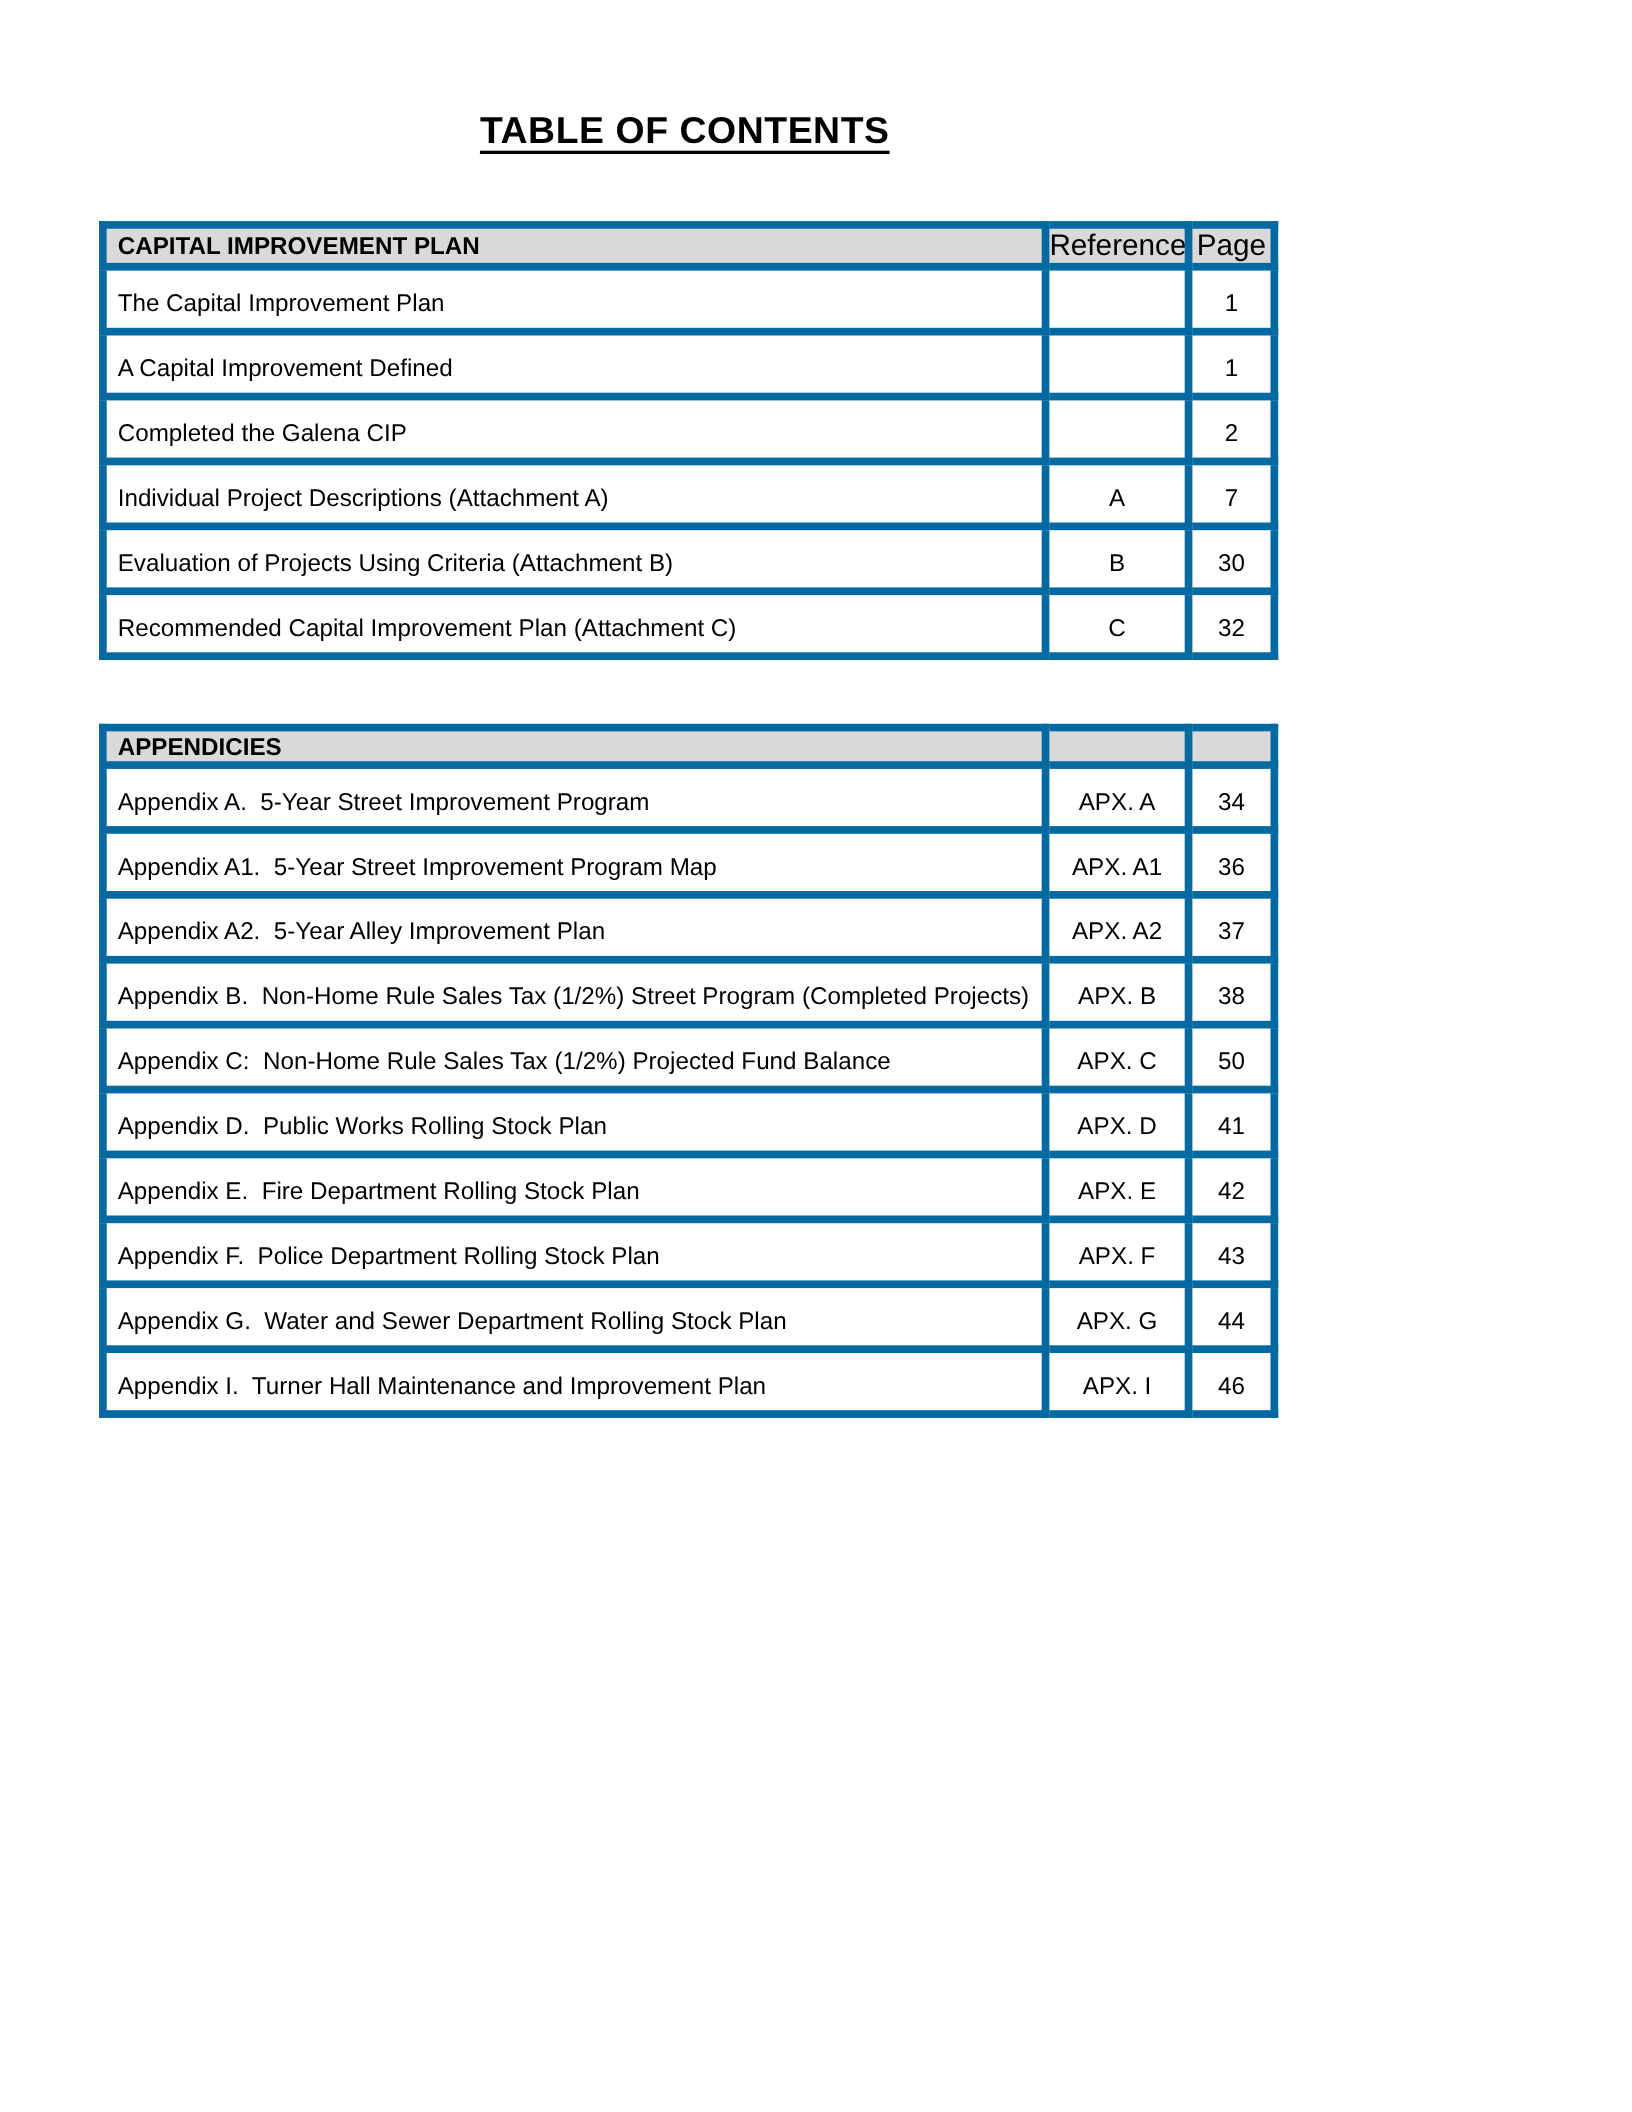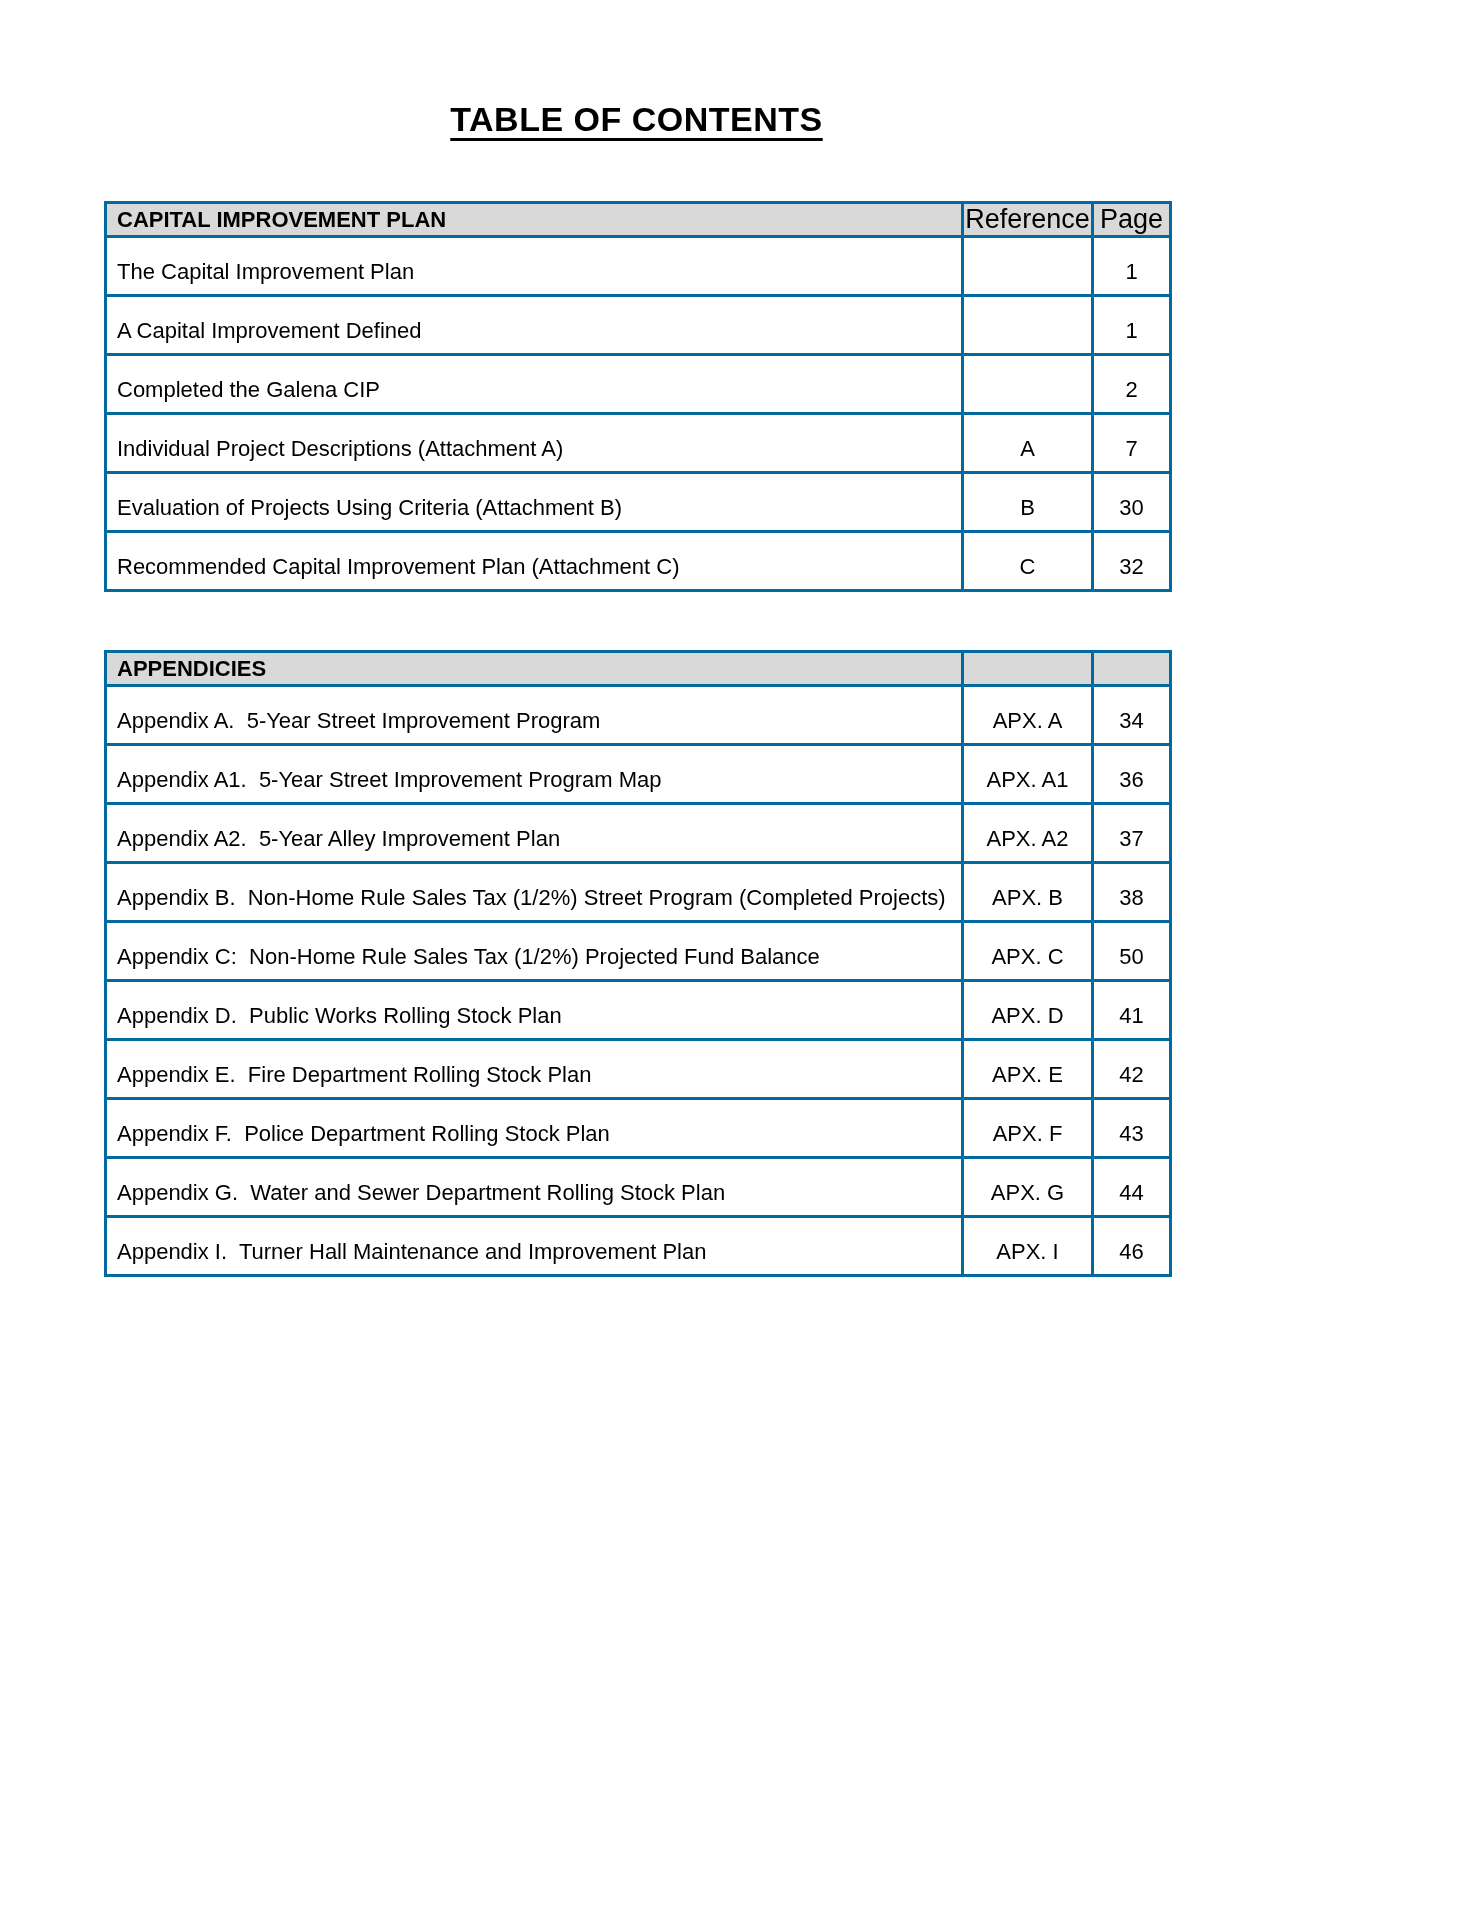"TABLE OF CONTENTS" .page { padding-left: 14px -> none }
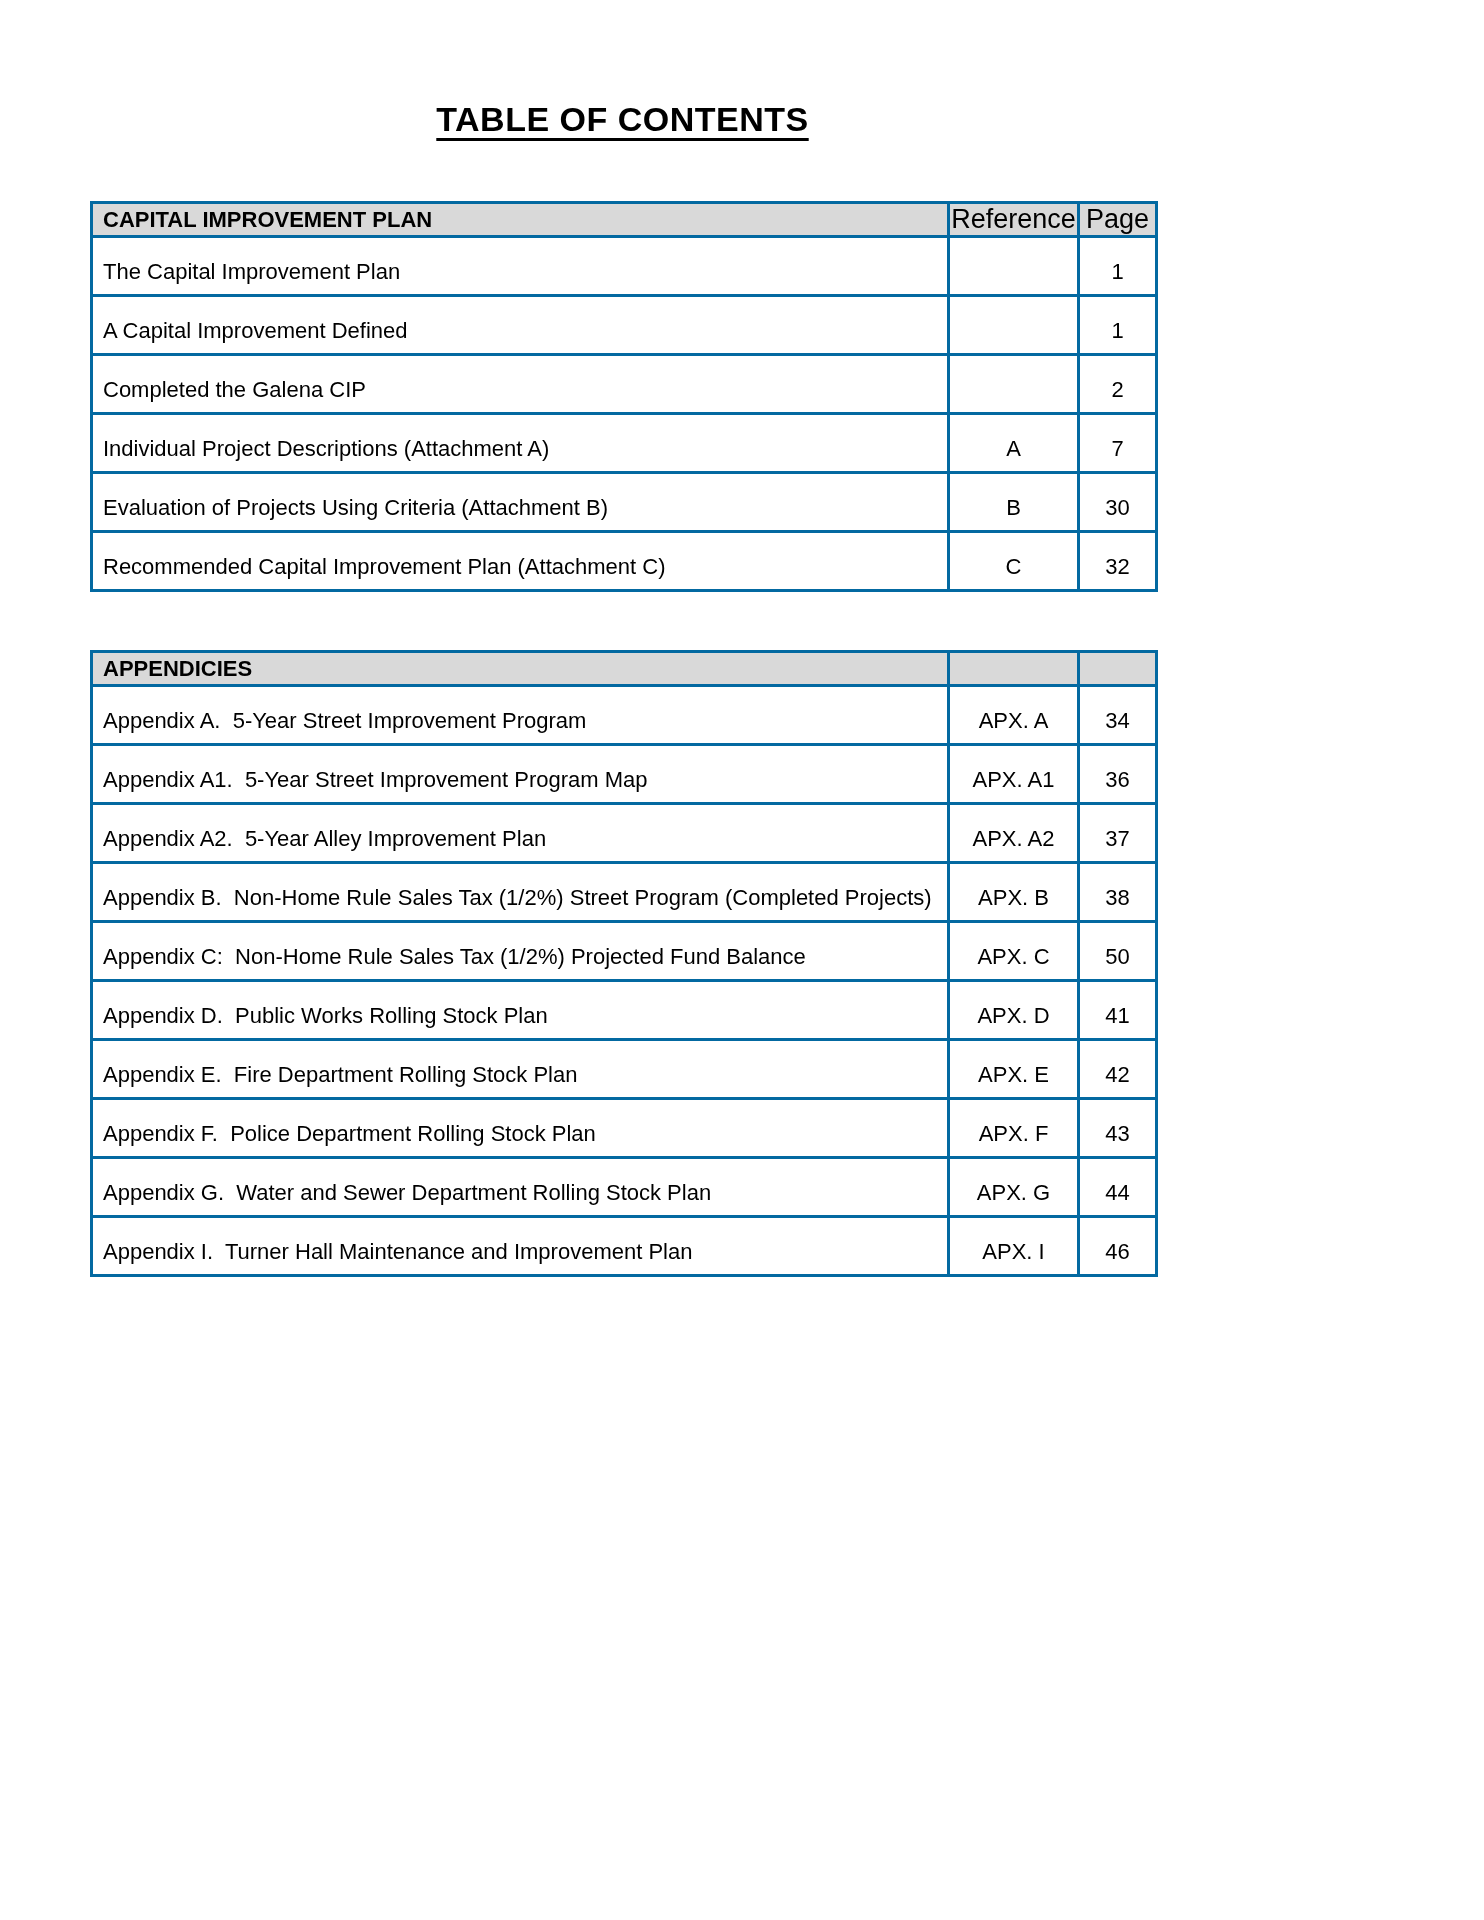"CAPITAL IMPROVEMENT PLAN" table.toc-table th, table.toc-table td { border: 3px solid #0369a1 -> 7px solid #0369a1 }
